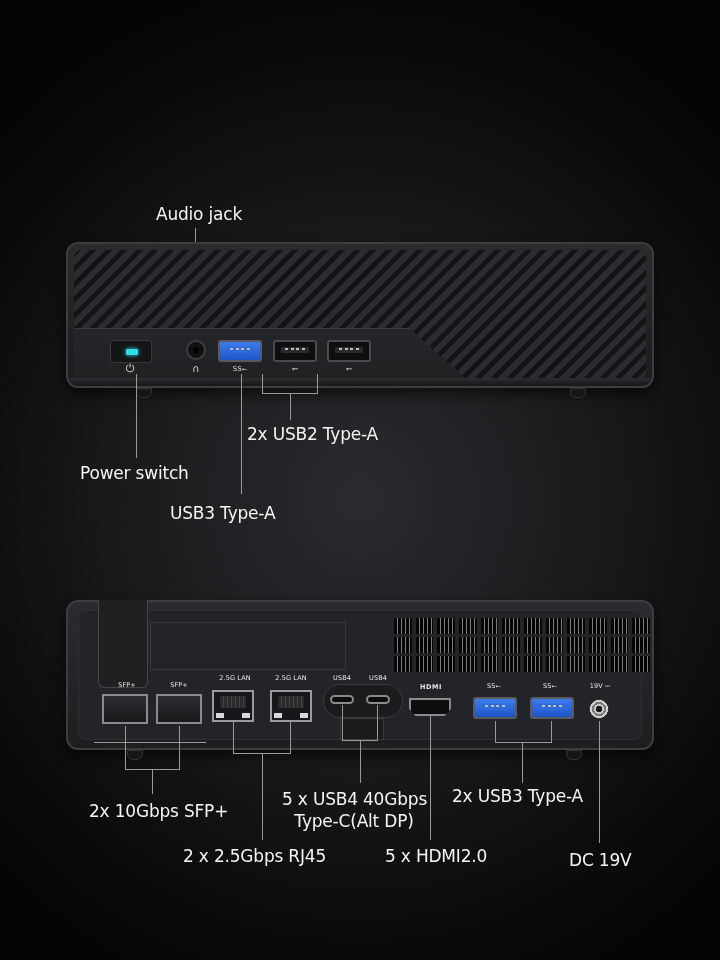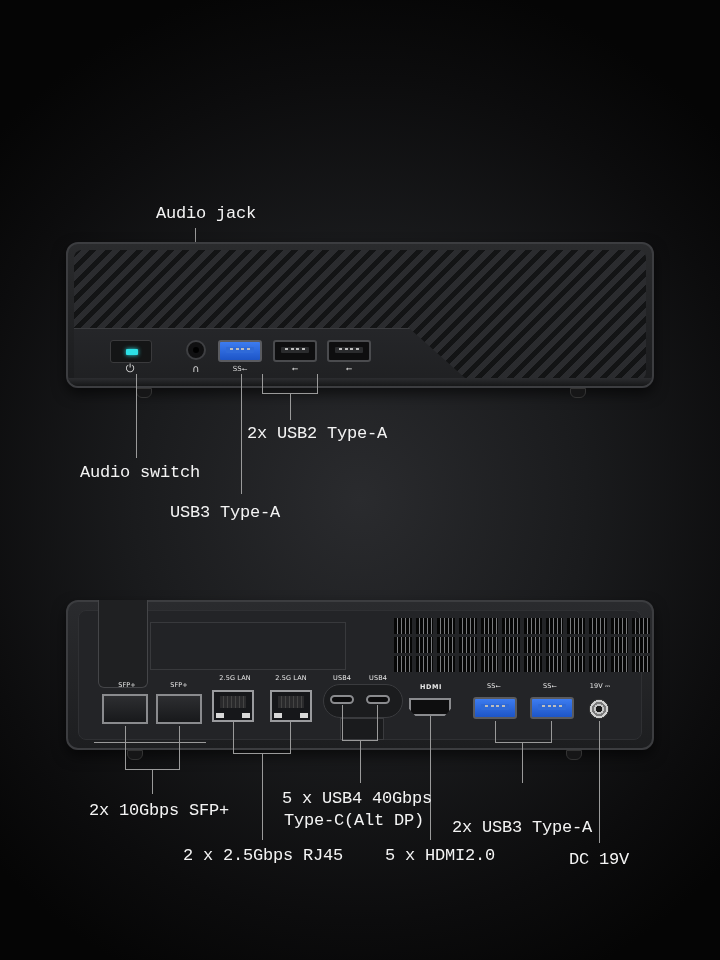"Audio jack" .label { font-family: Liberation Mono, monospace -> none }
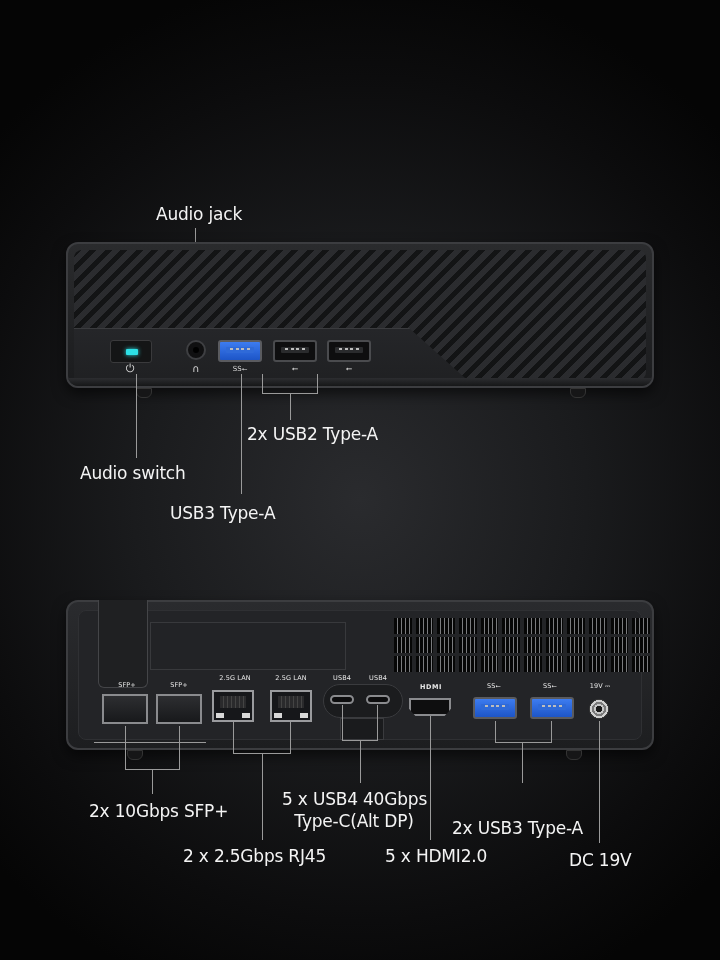"Audio switch" div.label { text: Audio -> Power }
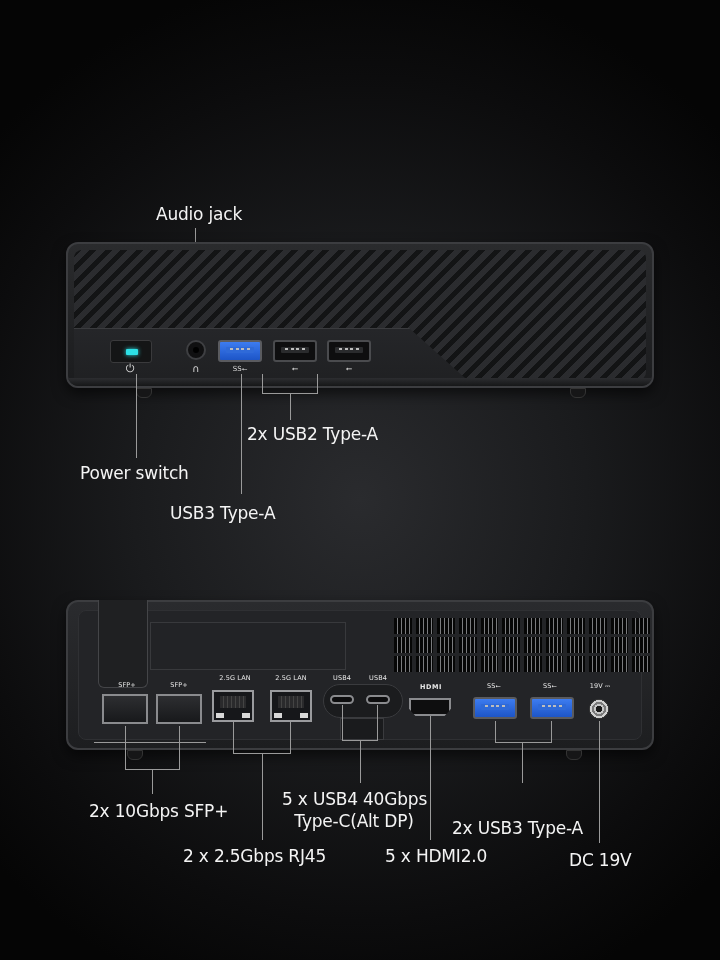"2x USB3 Type-A" div.label { margin-top: 32px -> none }
